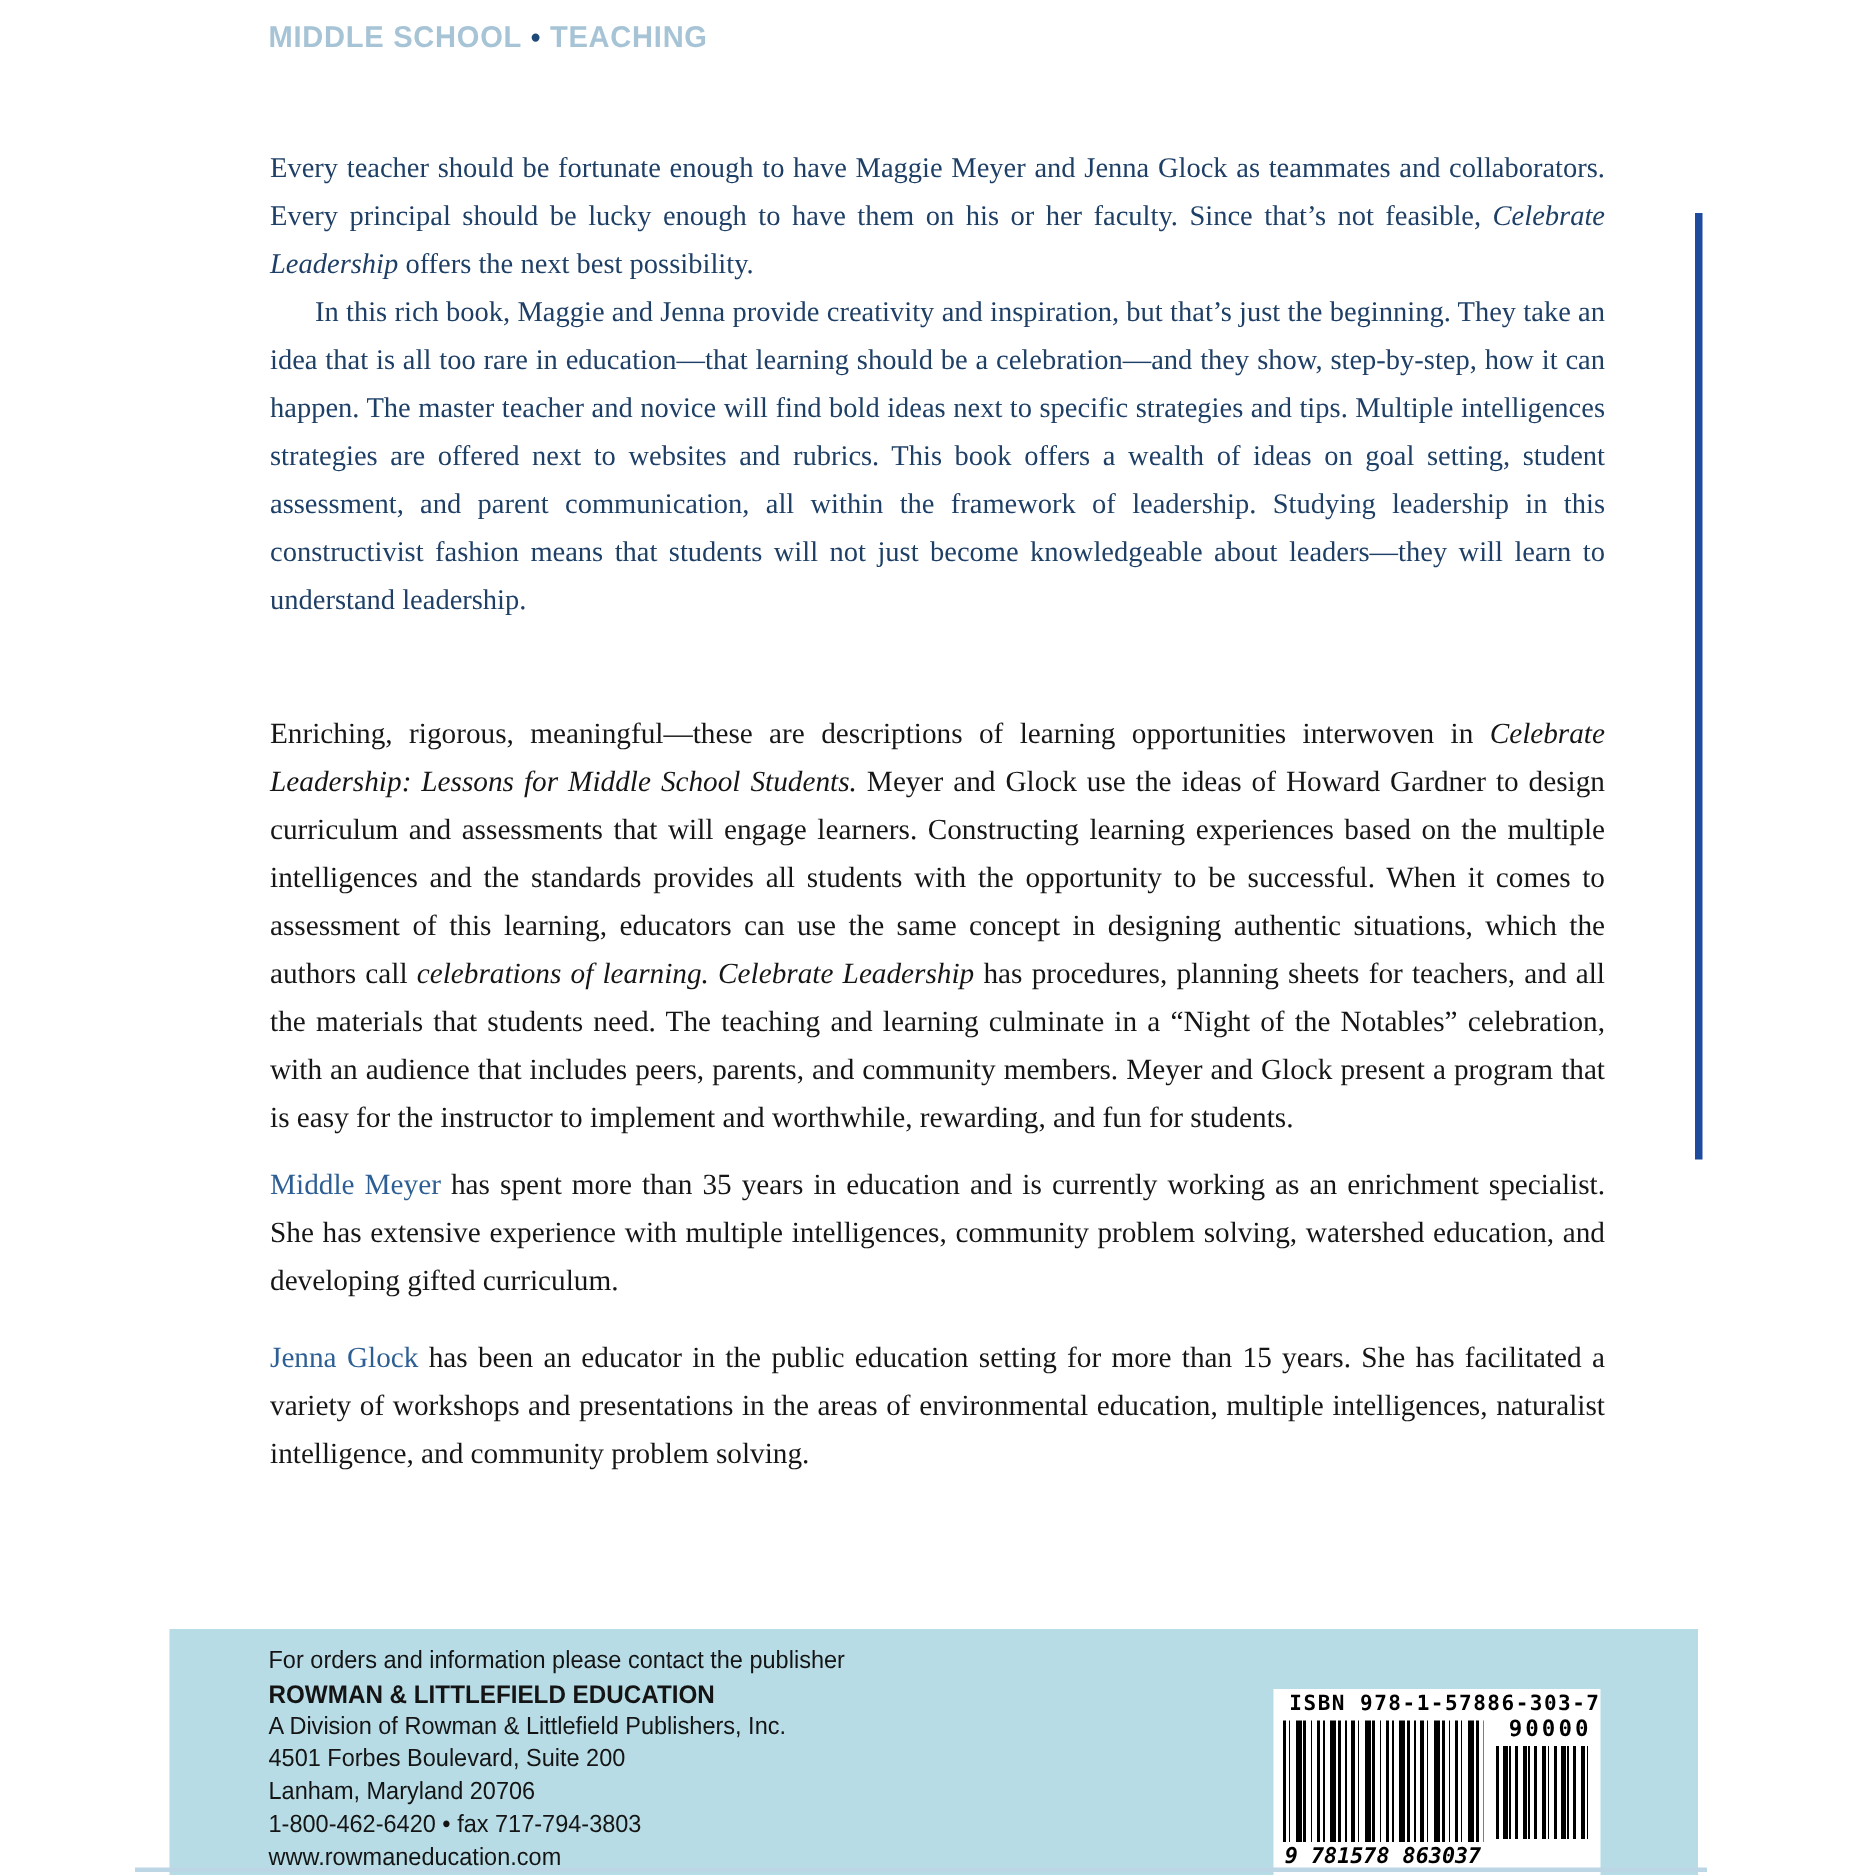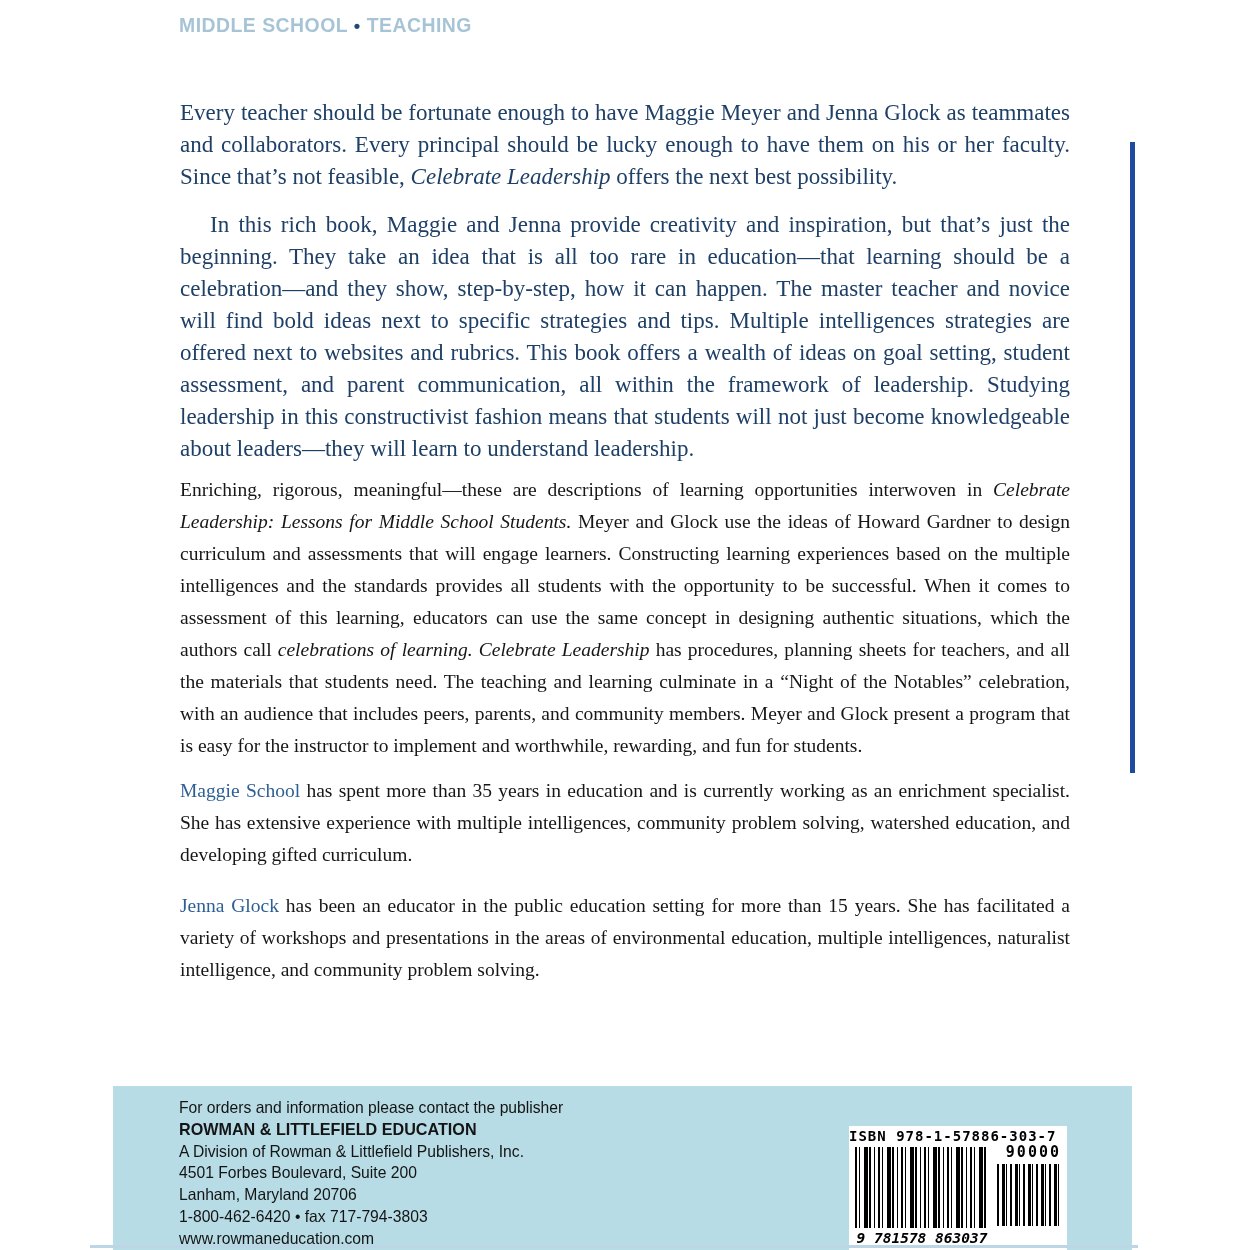"Every teacher should be fortunate" .quote { font-size: 23px -> 19px }
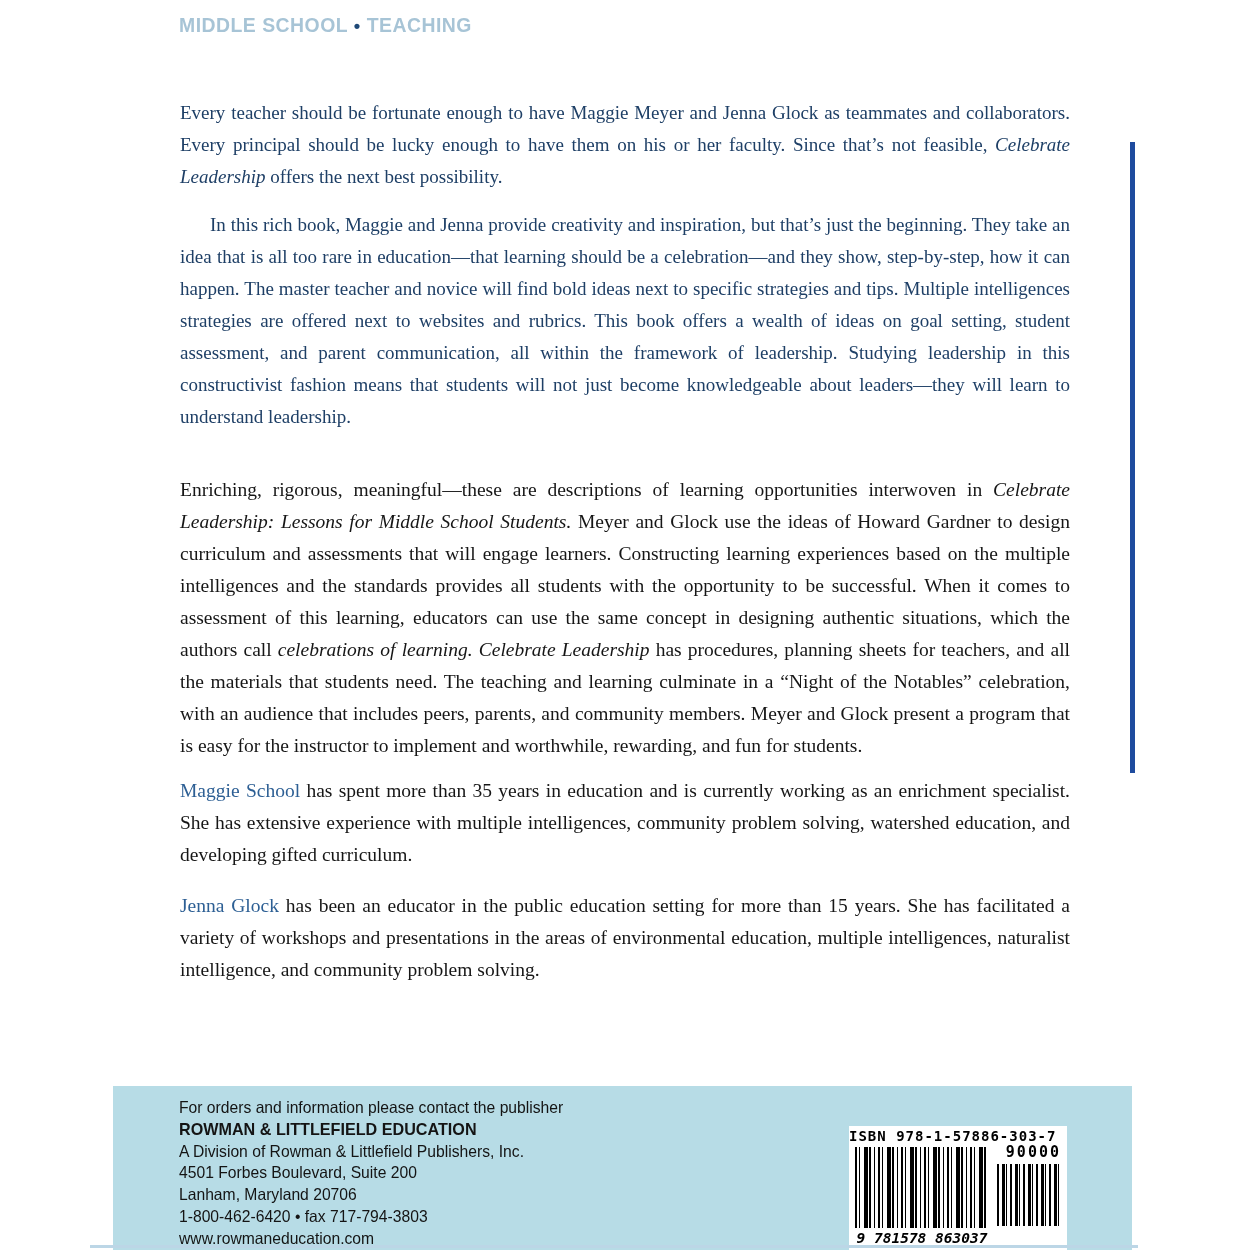"In this rich book, Maggie" .quote p.indent { margin-top: 16px -> none }
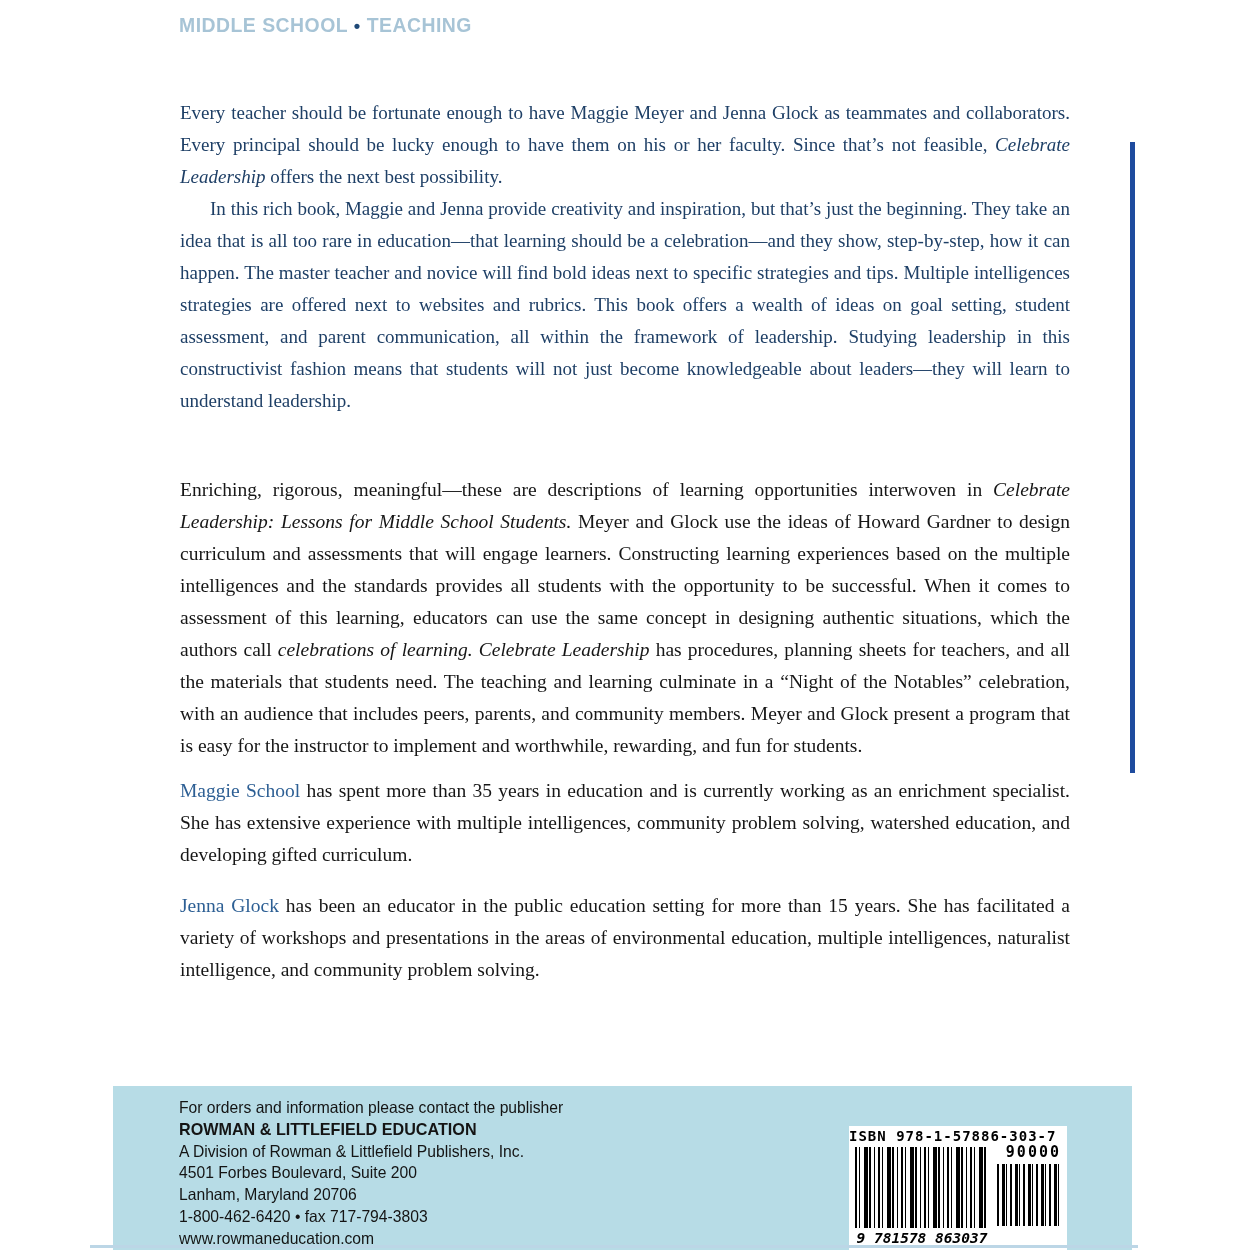"Maggie School" span.seg-accent { text: Maggie School -> Middle Meyer }
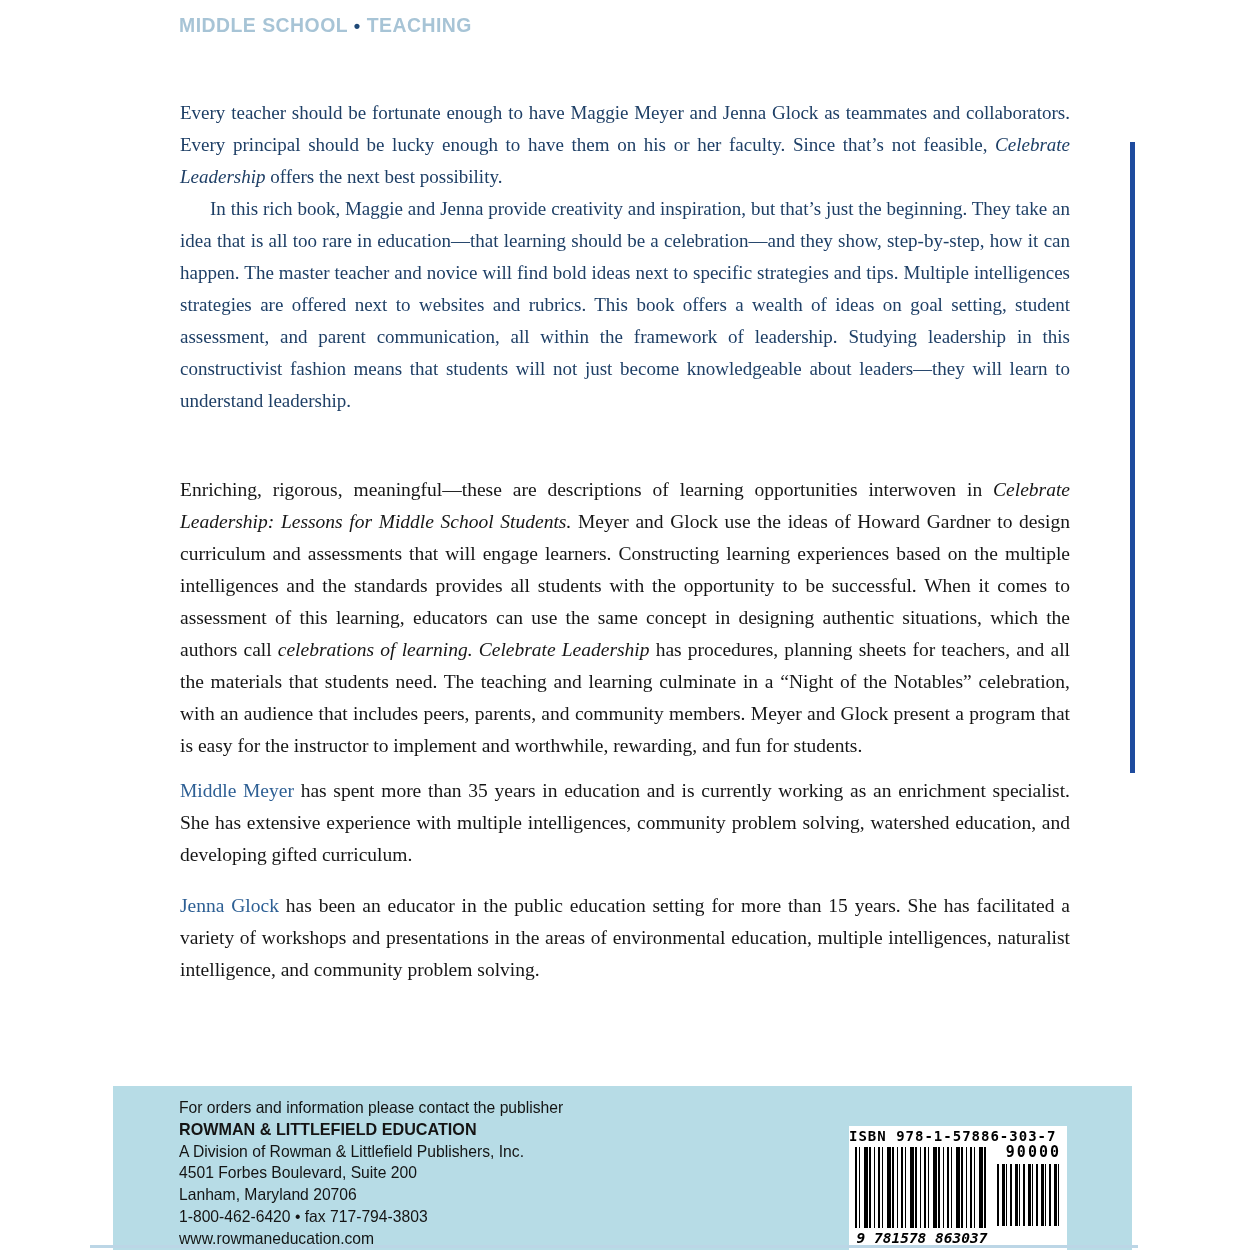"ISBN 978-1-57886-303-7" .isbn-label { text-align: left -> right }
